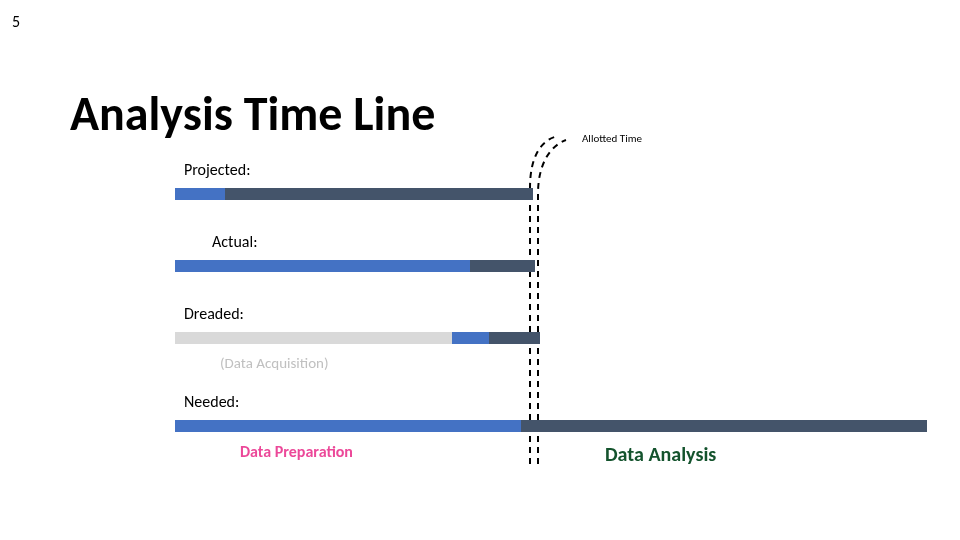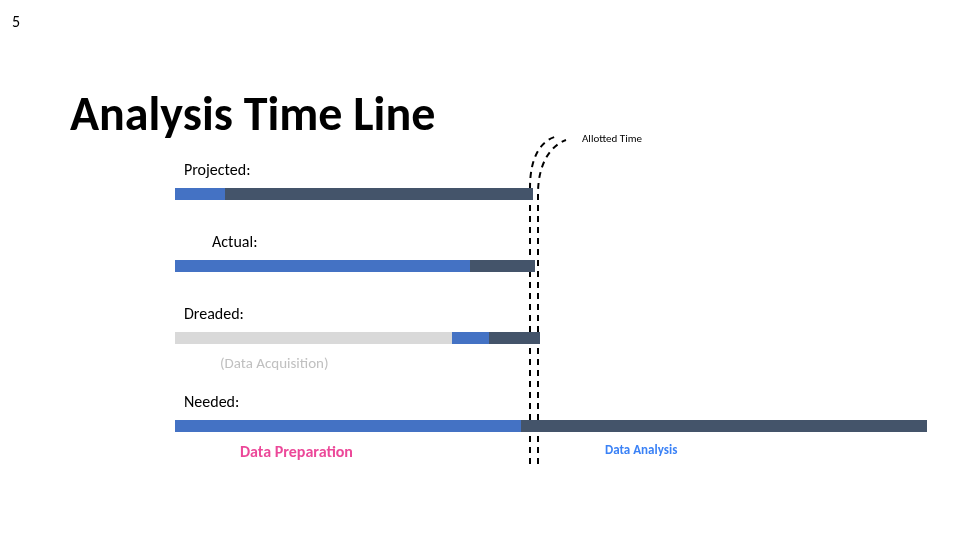"Data Analysis" .legend-analysis { color: #3b82f6 -> #14532d; font-size: 13px -> 20px }
